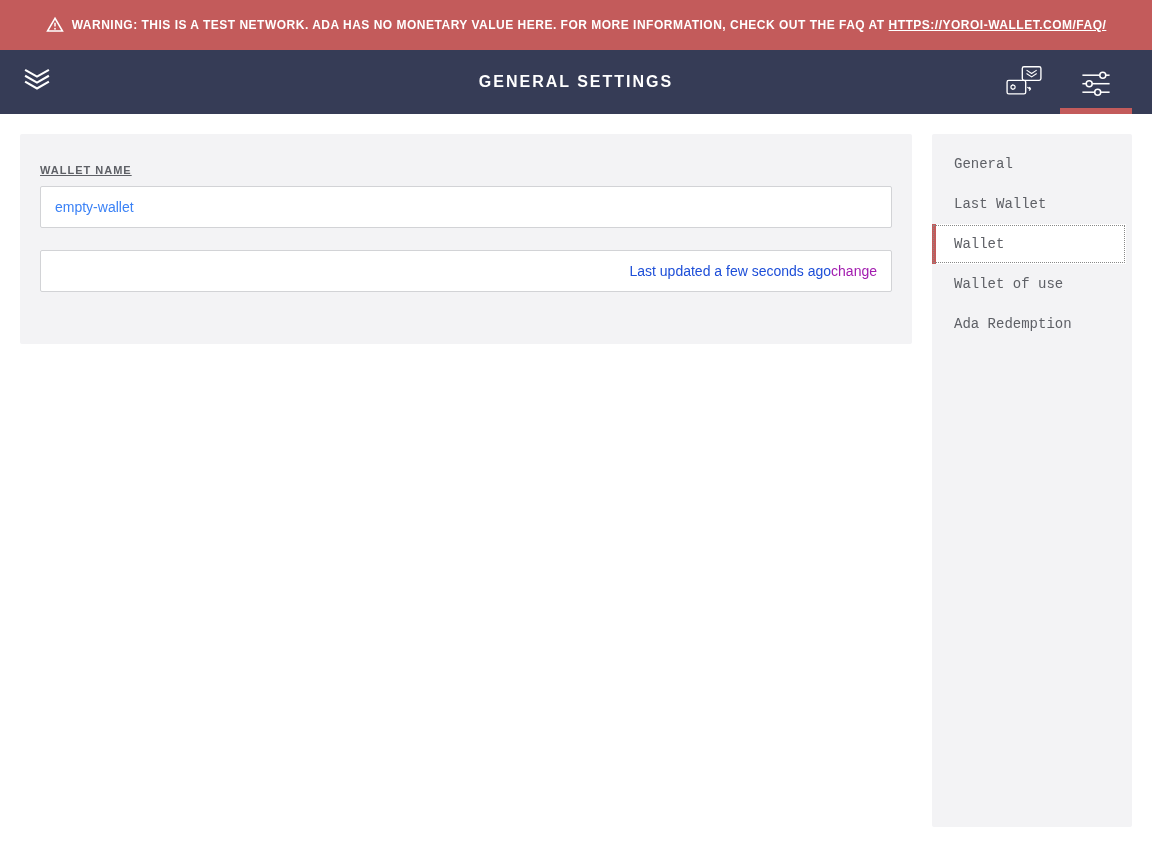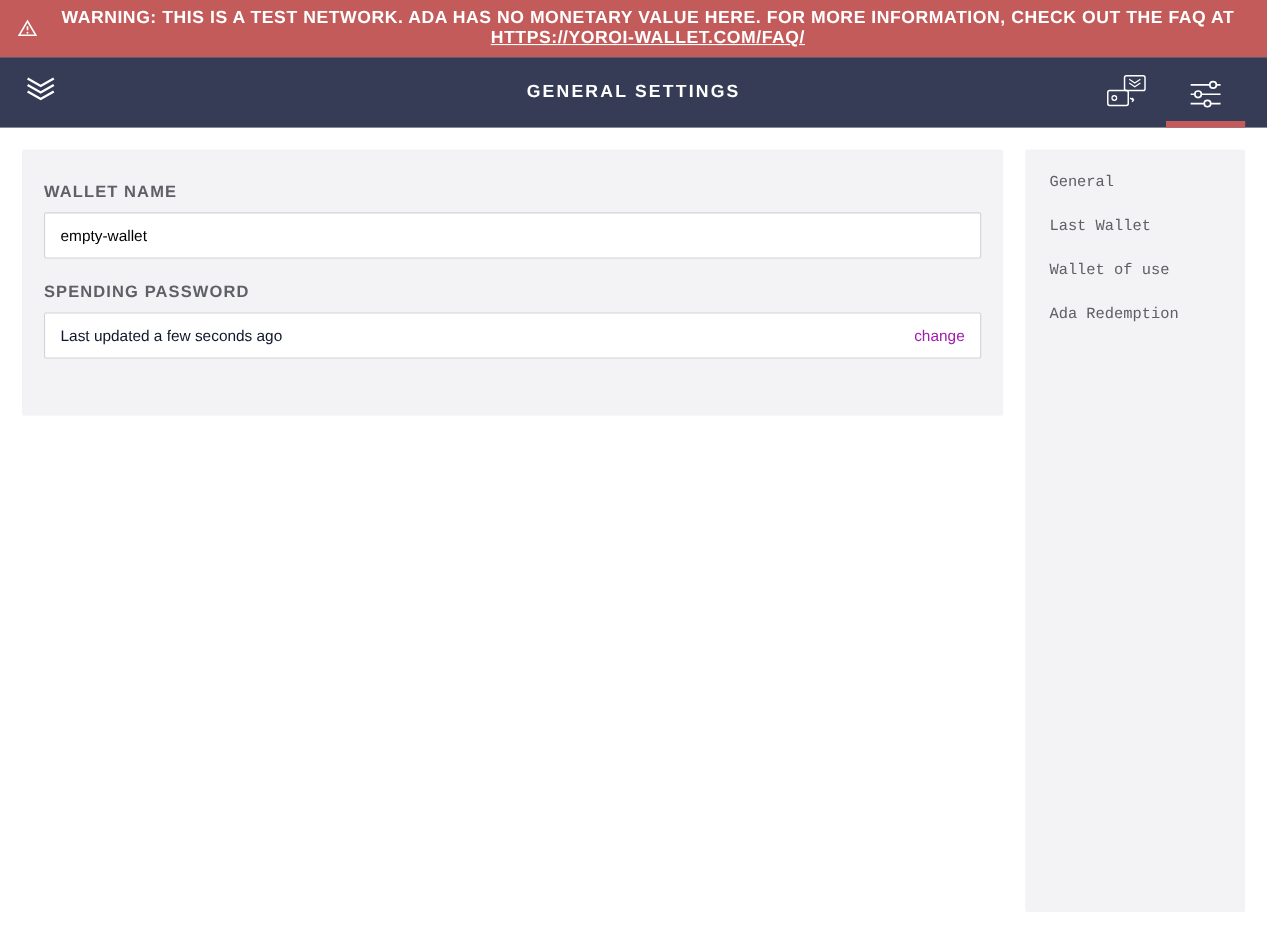"WARNING: THIS IS A TEST" .warning-banner { font-size: 16px -> 12px }
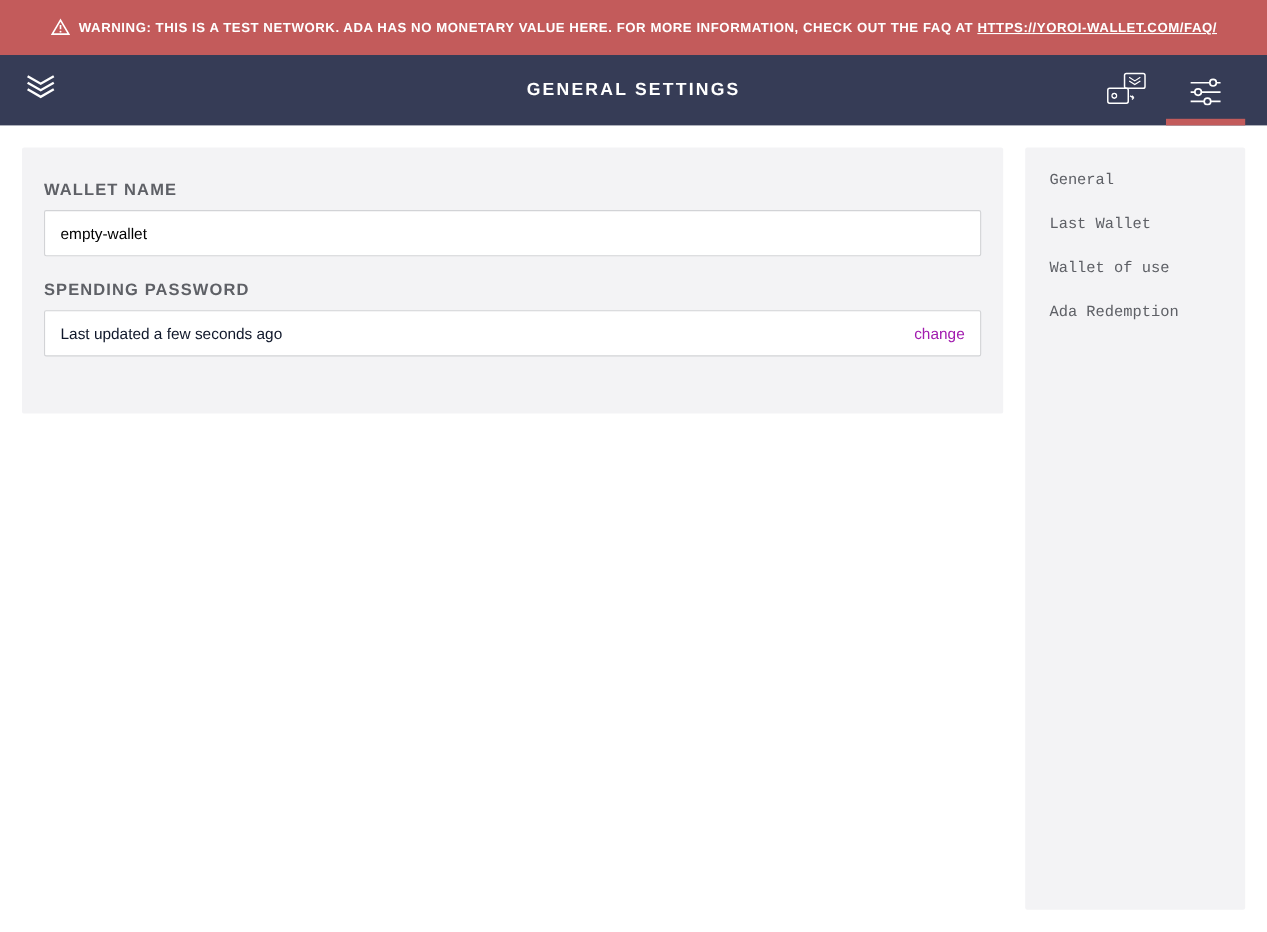"WALLET NAME" .field-label { font-size: 15px -> 11px; text-decoration: none -> underline }
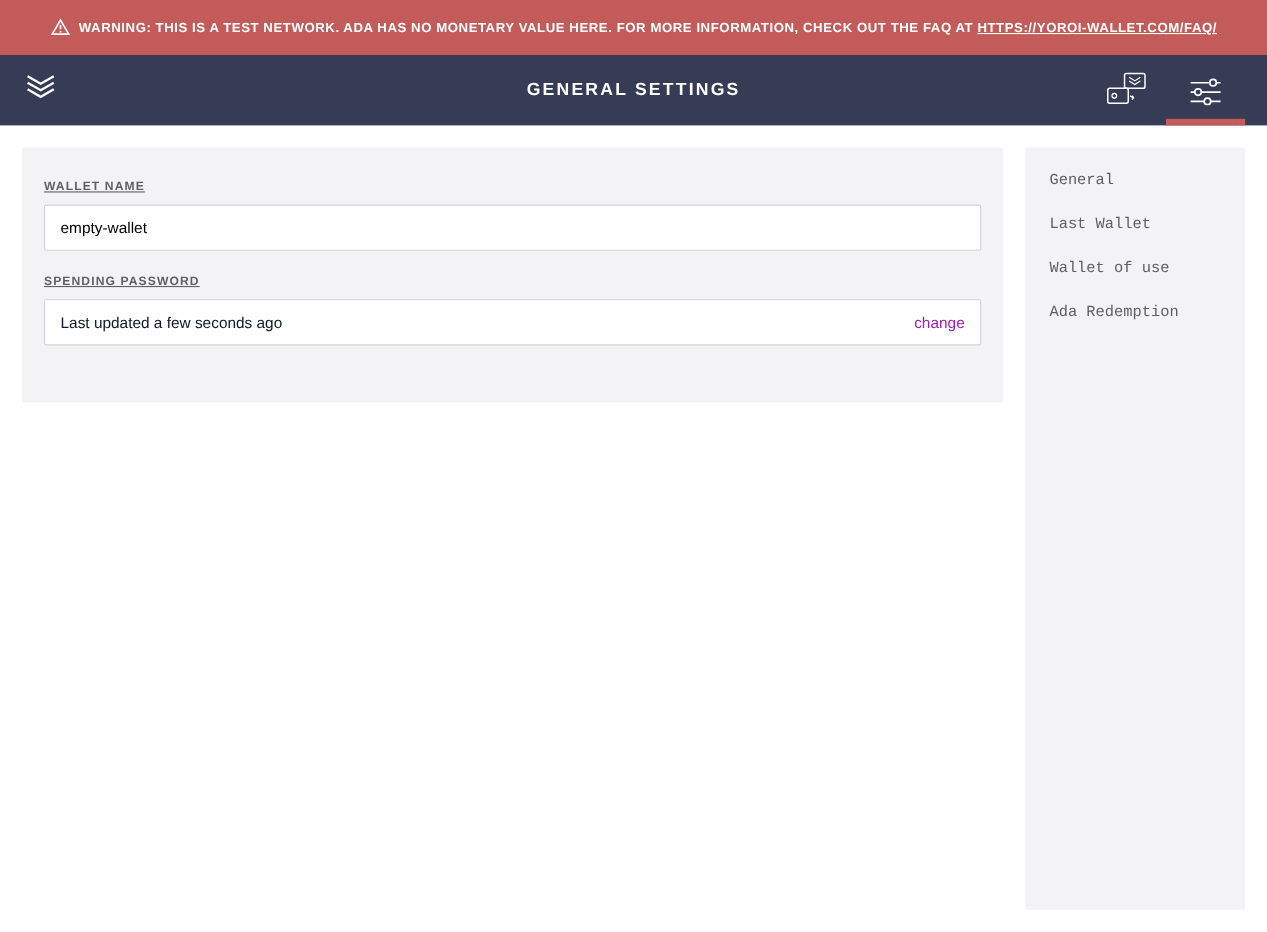"empty-wallet" .field-input { color: #000000 -> #3b82f6 }
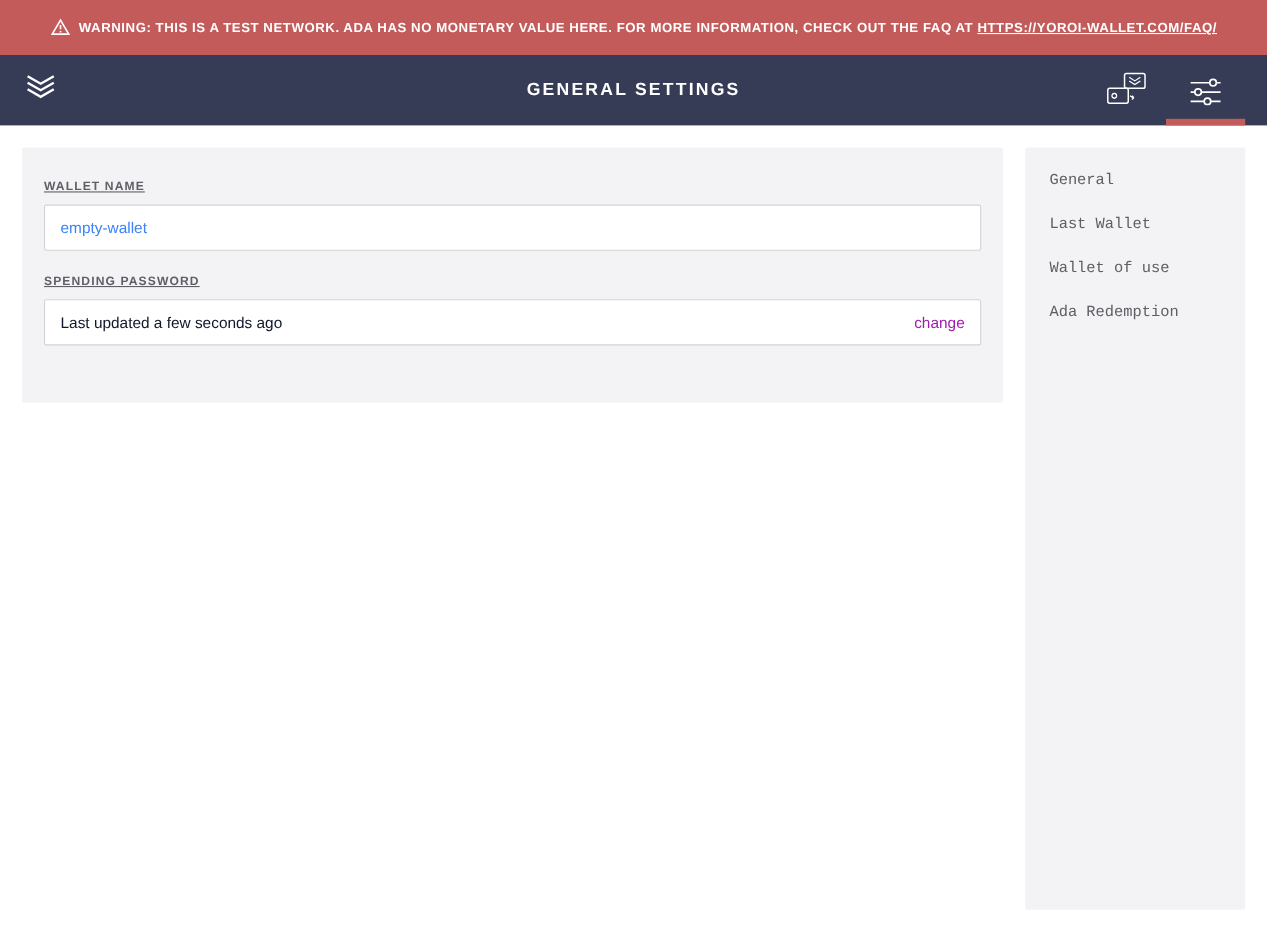"Wallet" div.side-item { html: none -> <div> <span>Wallet</span> </div> }
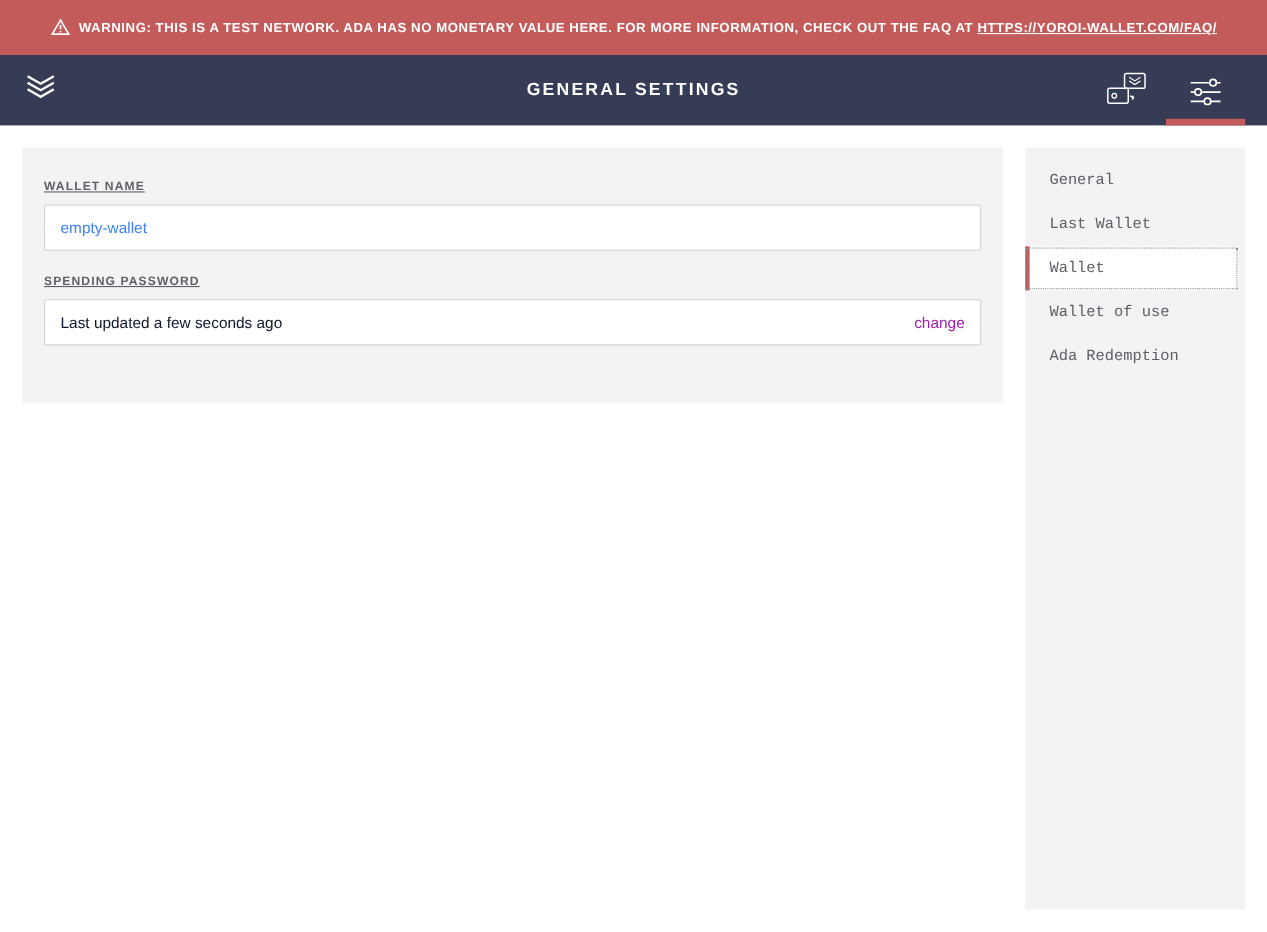"SPENDING PASSWORD" div.field-label { html: <div>SPENDING PASSWORD</div> -> none }
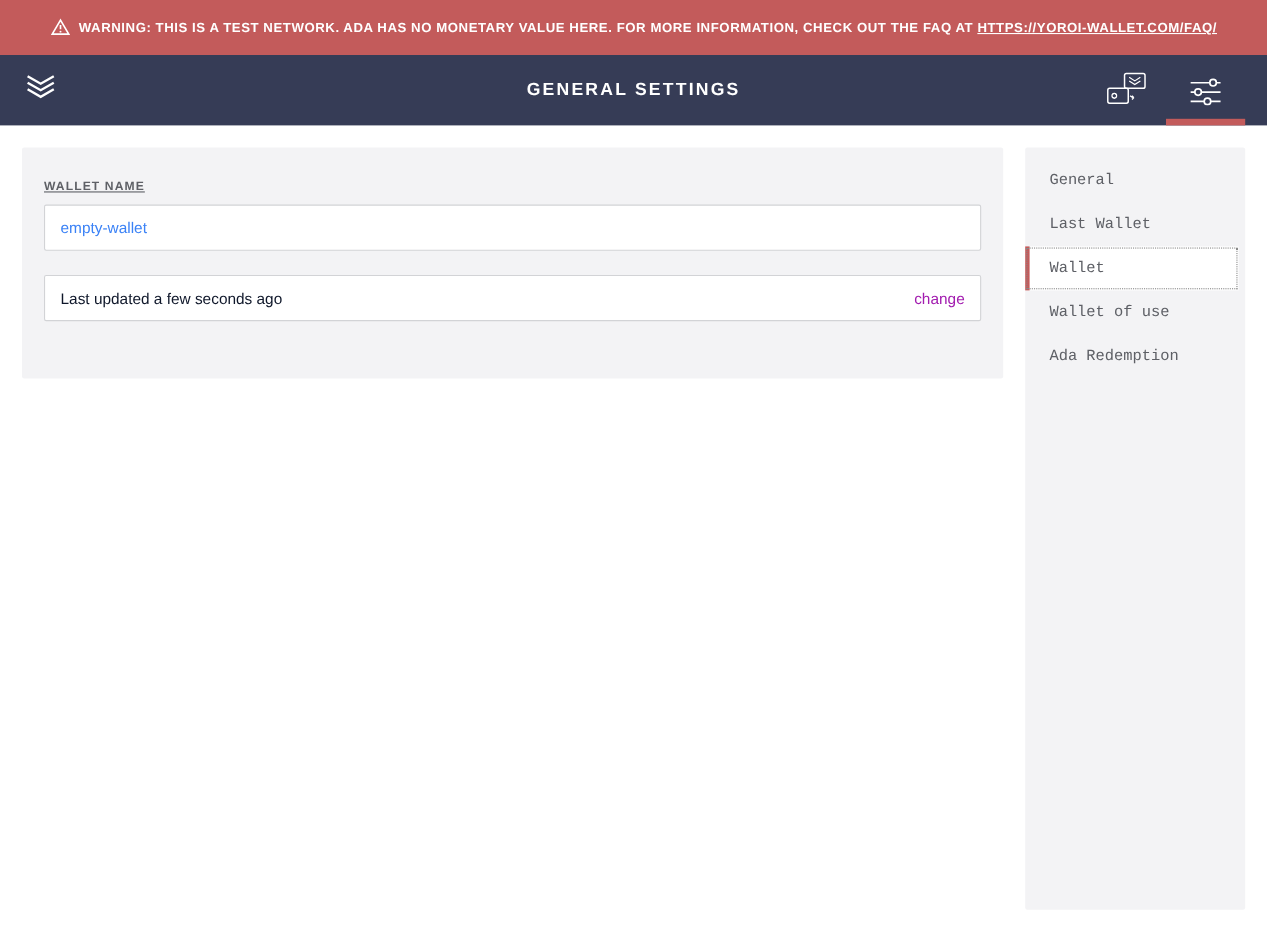"Last updated a few seconds" .field-row .status-text { color: #0f172a -> #1d4ed8; text-align: none -> right }
